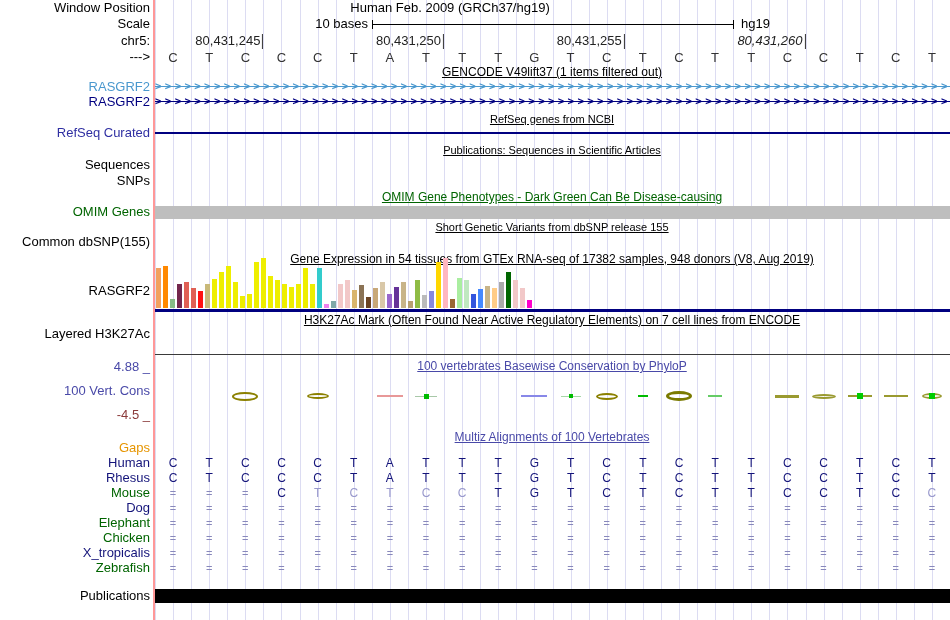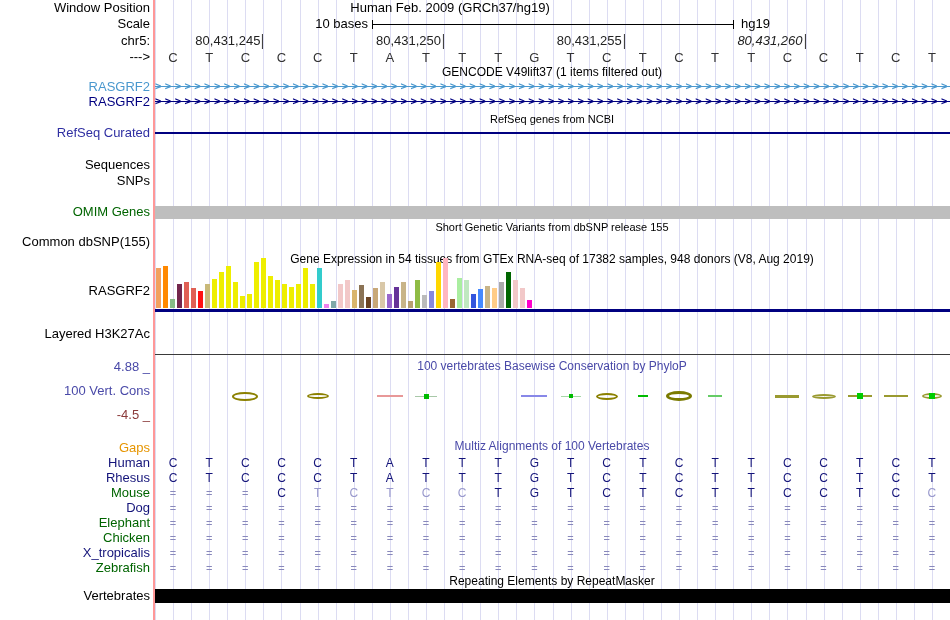"GENCODE V49lift37 (1 items filtered" .ctitle { text-decoration: none -> underline }
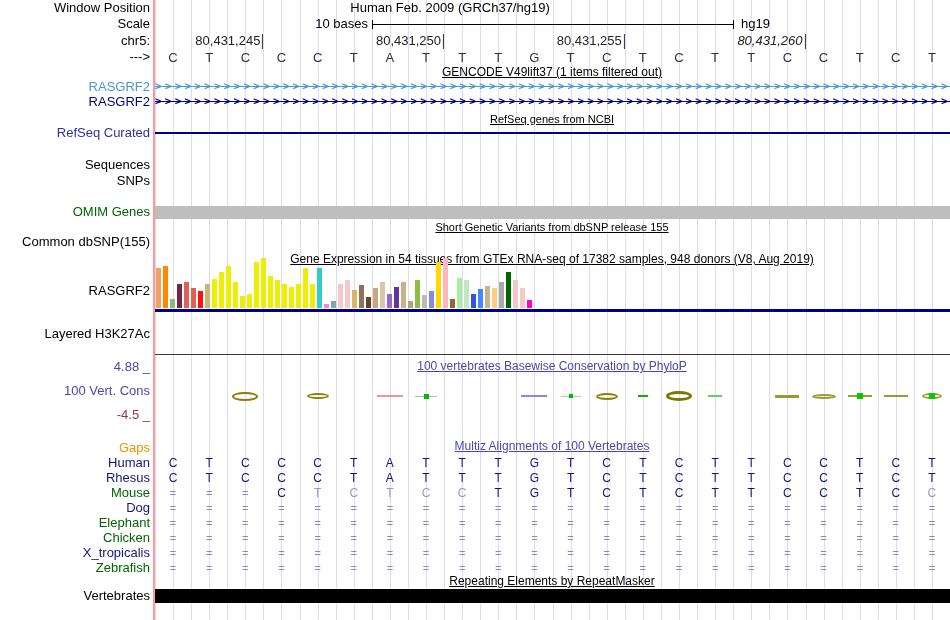"Publications: Sequences in Scientific" div.ctitle { html: none -> <div>Publications: Sequences in Scientific Articles</div> }
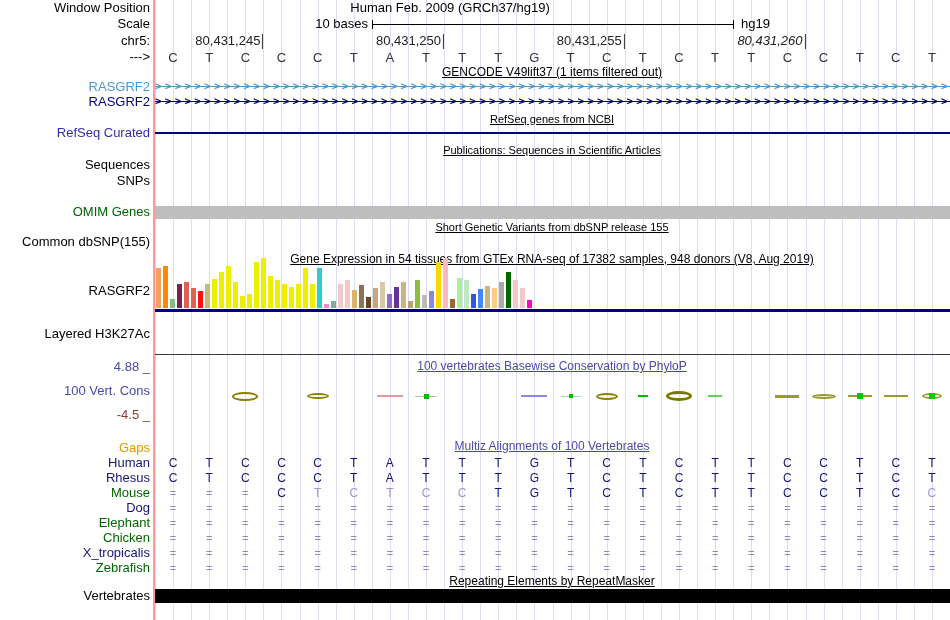"OMIM Gene Phenotypes - Dark" div.ctitle { html: none -> <div>OMIM Gene Phenotypes - Dark Green Can Be Disease-causing</div> }
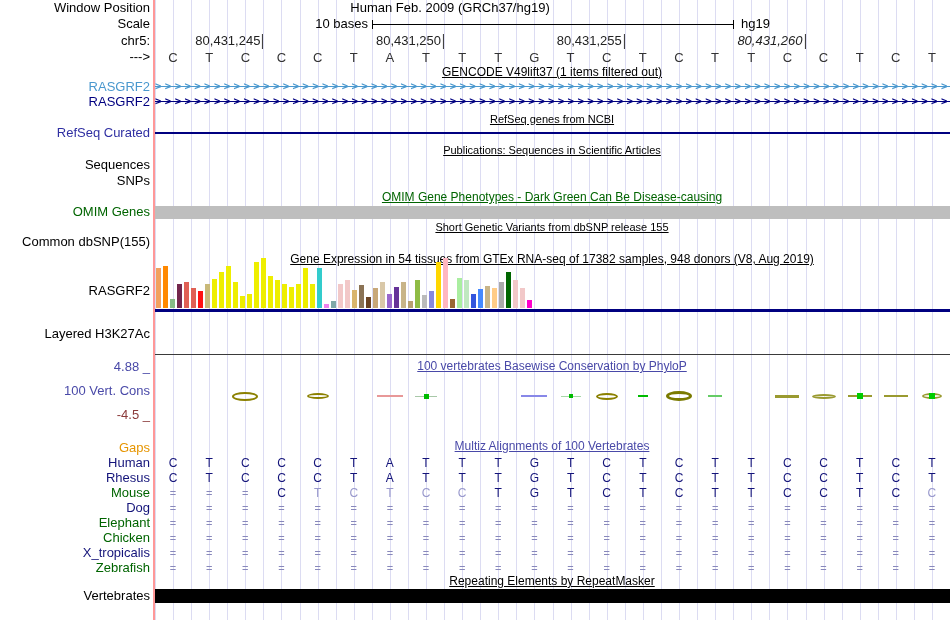"H3K27Ac Mark (Often Found Near" div.ctitle { html: none -> <div>H3K27Ac Mark (Often Found Near Active Regulatory Elements) on 7 cell lines from ENCODE</div> }
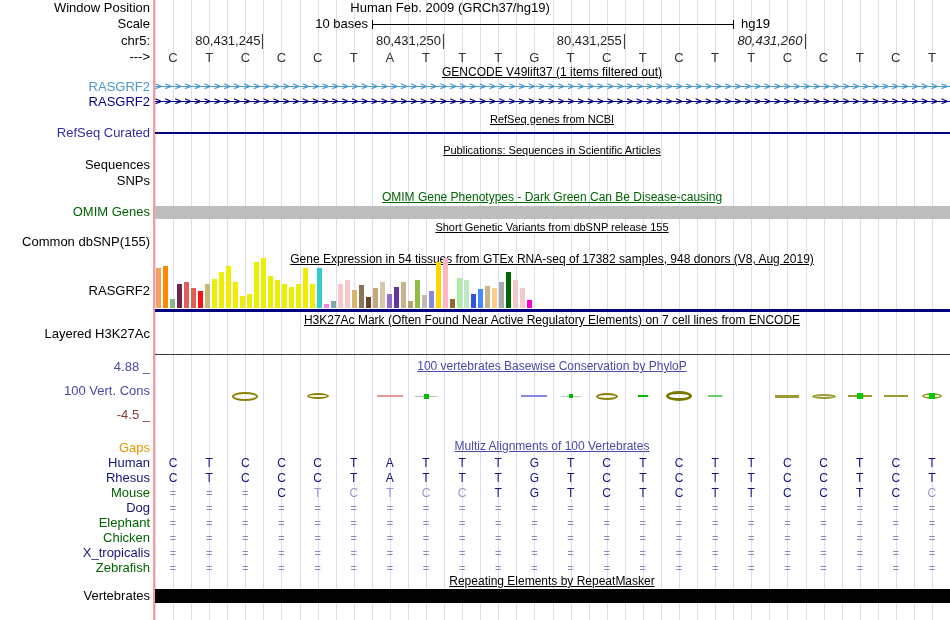"Multiz Alignments of 100 Vertebrates" div.ctitle { top: 440px -> 431px }
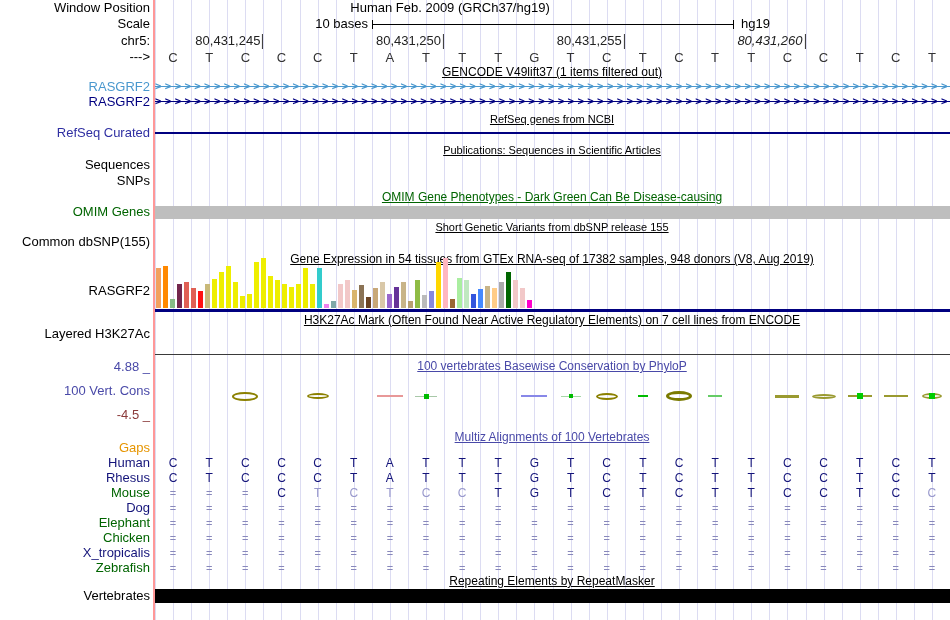"Repeating Elements by RepeatMasker" div.ctitle { html: <div>Repeating Elements by RepeatMasker</div> -> none }
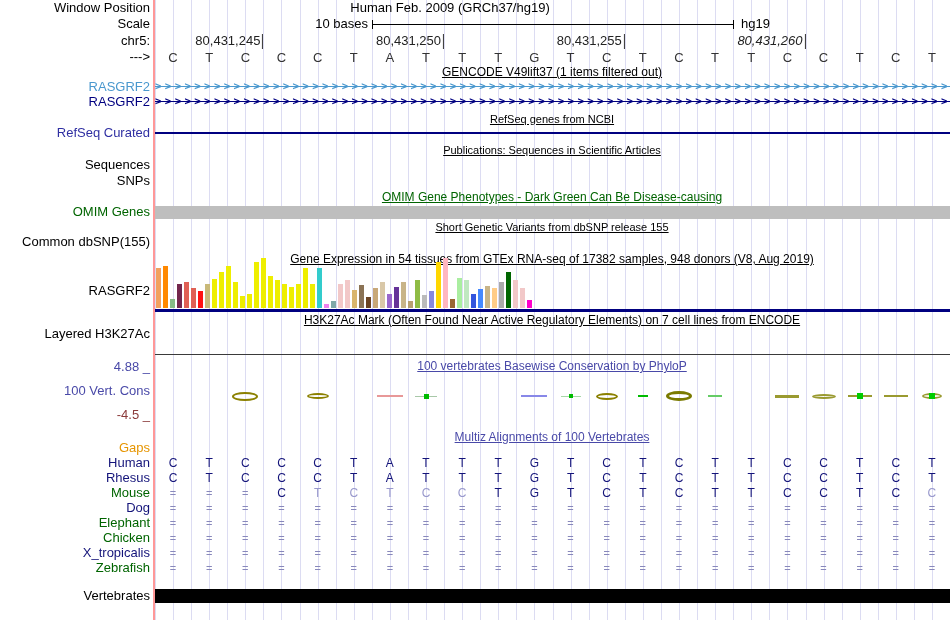"Vertebrates" div.llabel { text: Vertebrates -> Publications }
